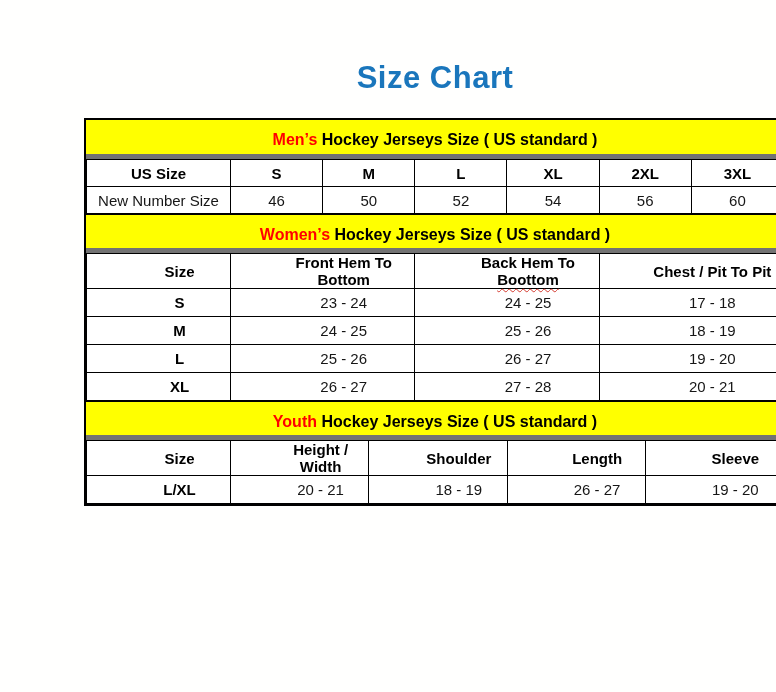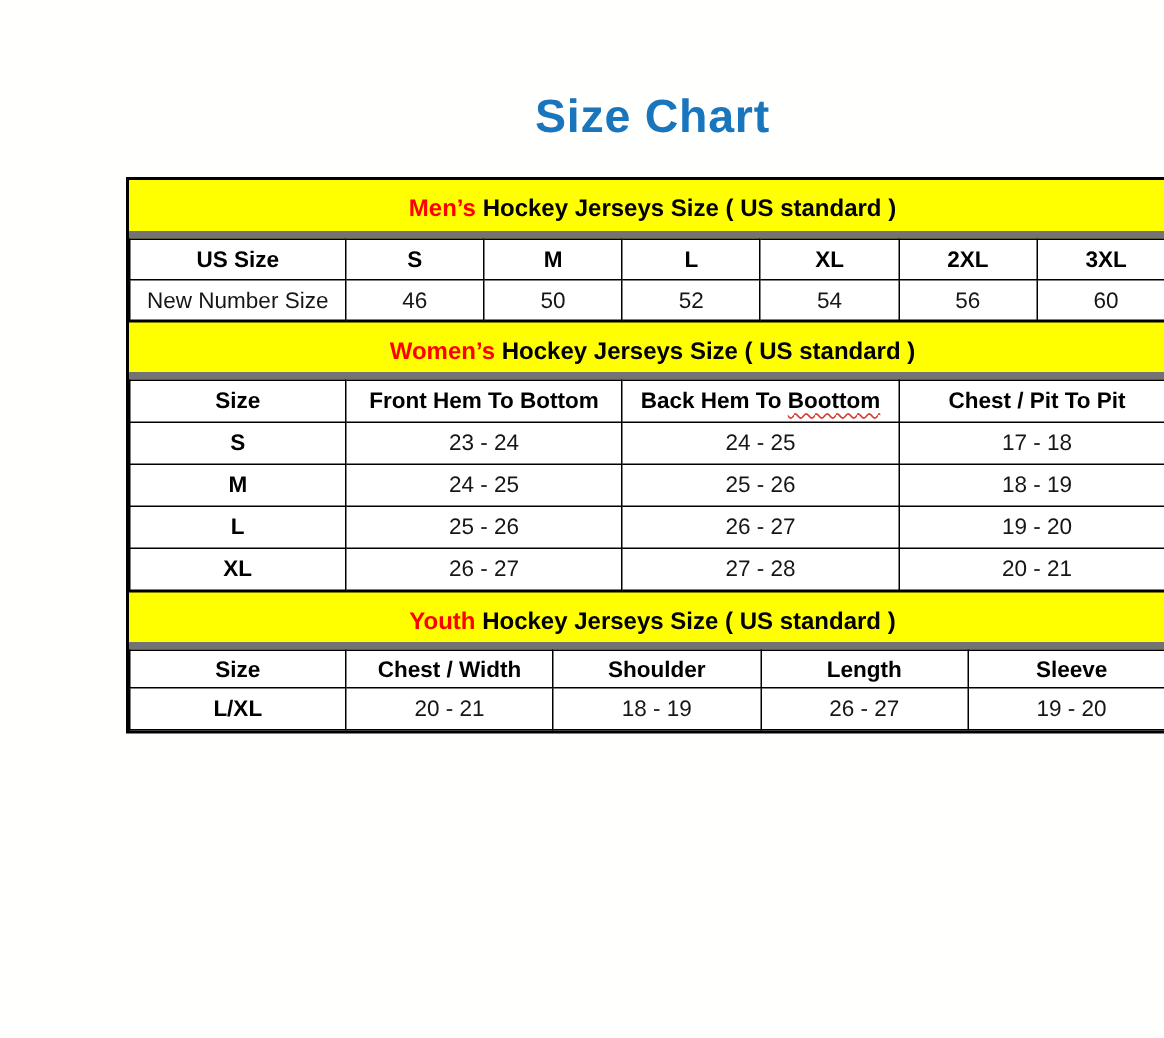"Size" table.w th, table.w td, table.y th, table.y td { padding-left: none -> 44px }
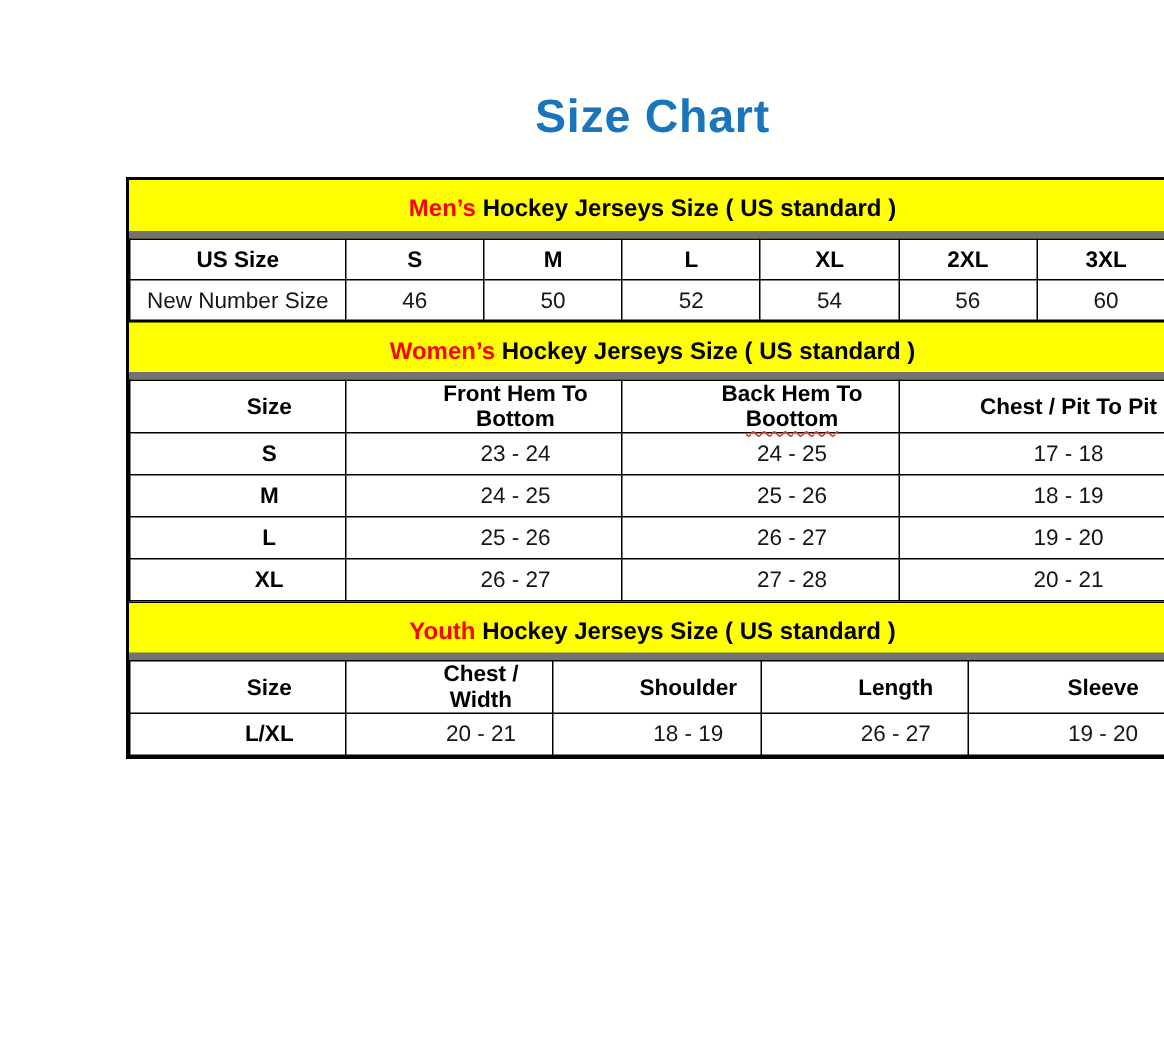"Chest / Width" th { text: Chest -> Height }
